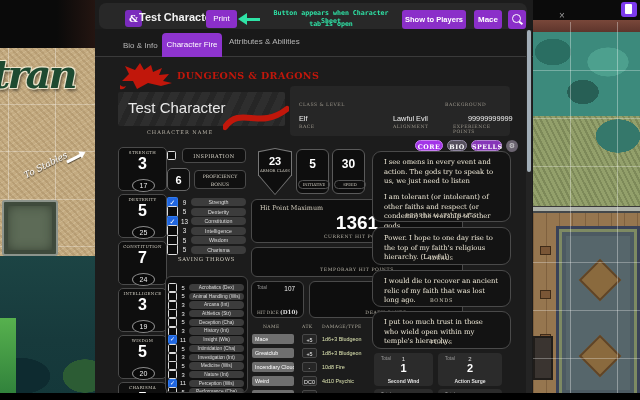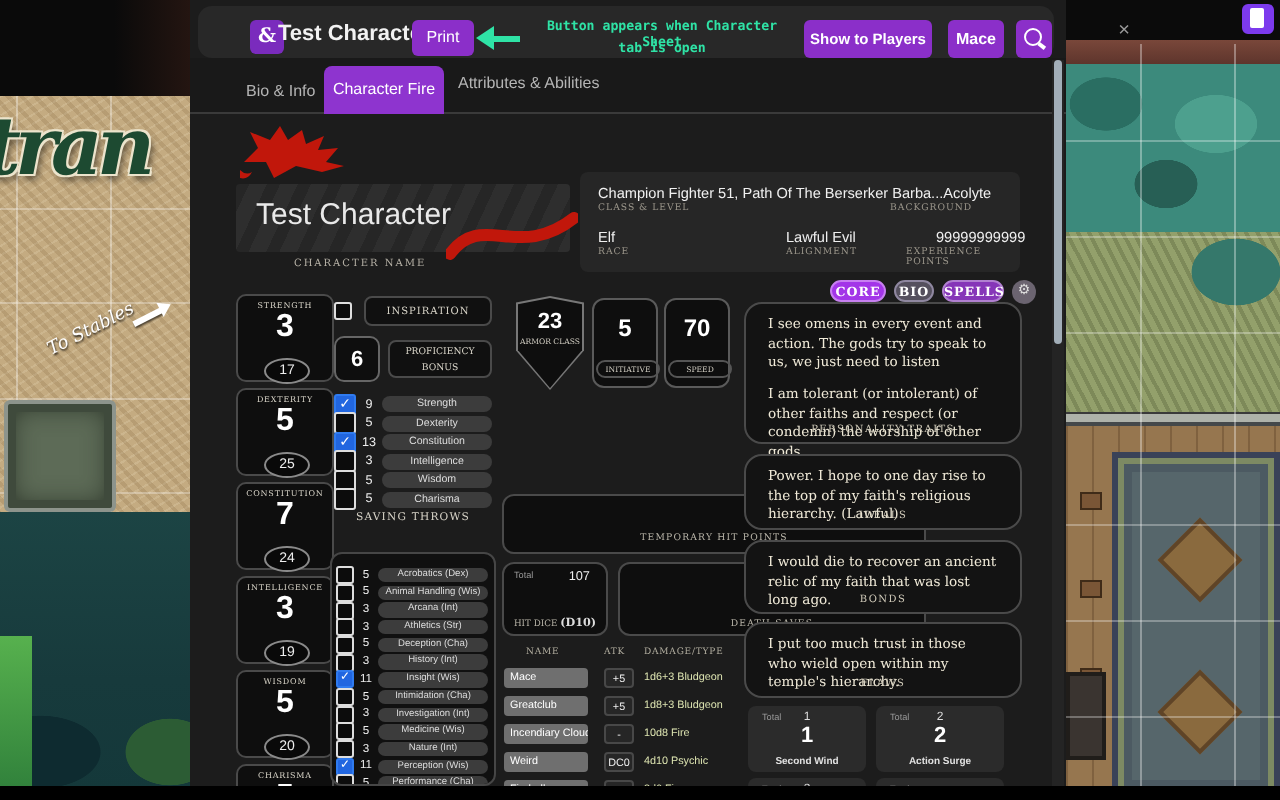"DUNGEONS & DRAGONS" div.abs { html: none -> <div>DUNGEONS &amp; DRAGONS</div> }
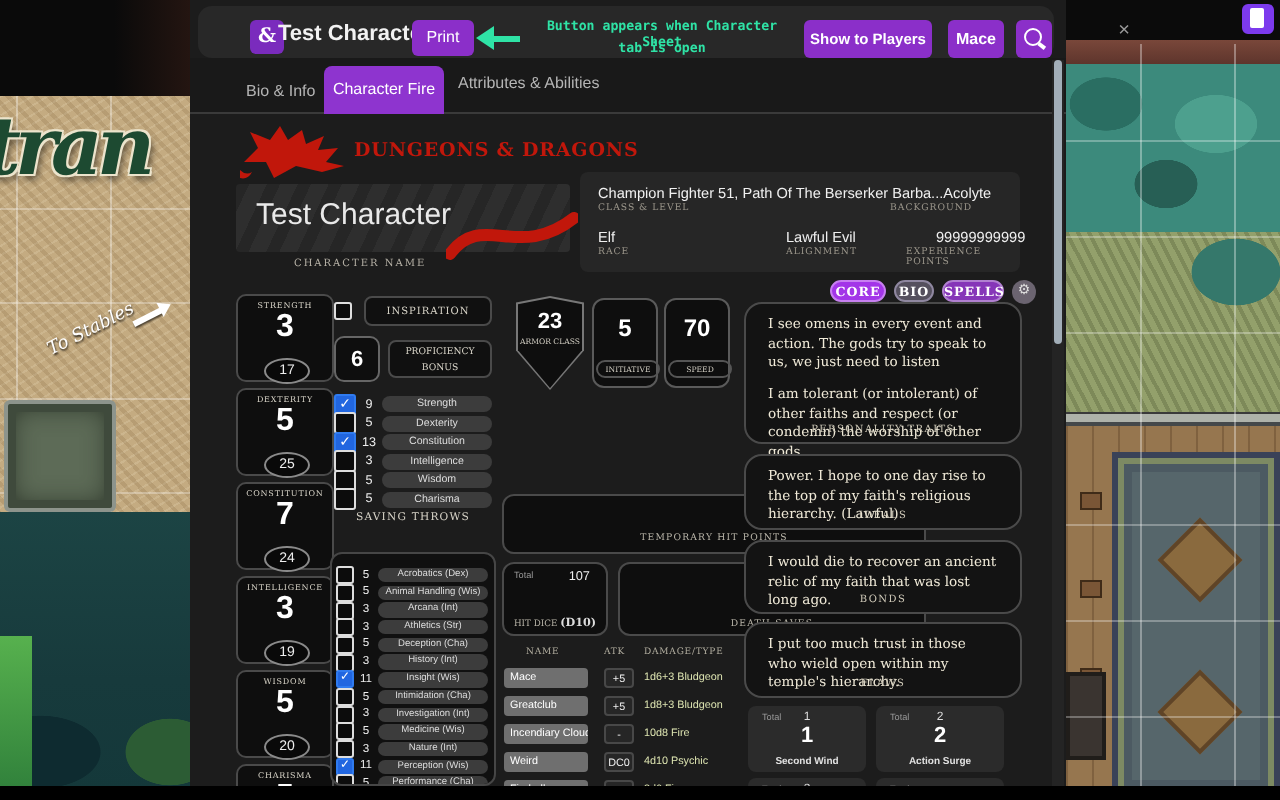"Champion Fighter 51, Path Of" div.abs { html: <div> <span>Champion Fighter 51, Path Of The Berserker Barba...</span><span>Acolyte</span> </div> -> none }
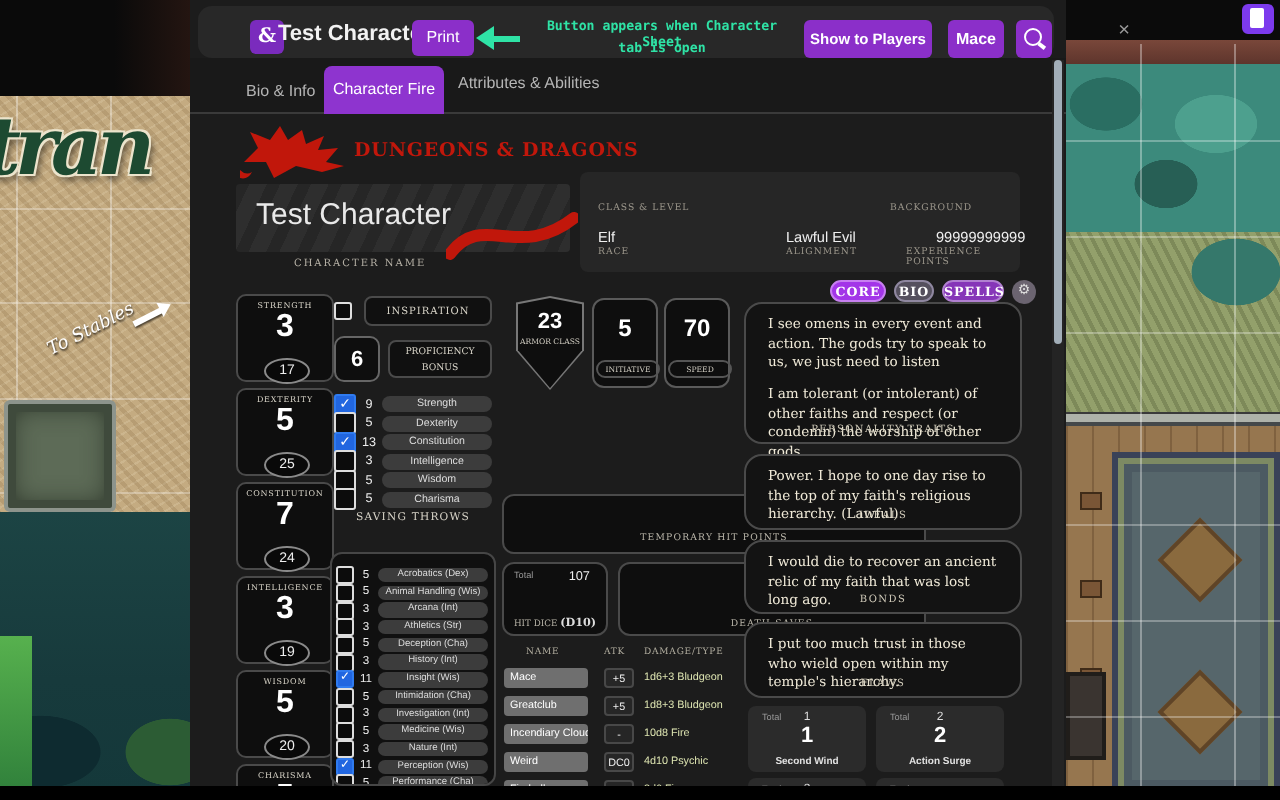"70" div.sv { text: 70 -> 30 }
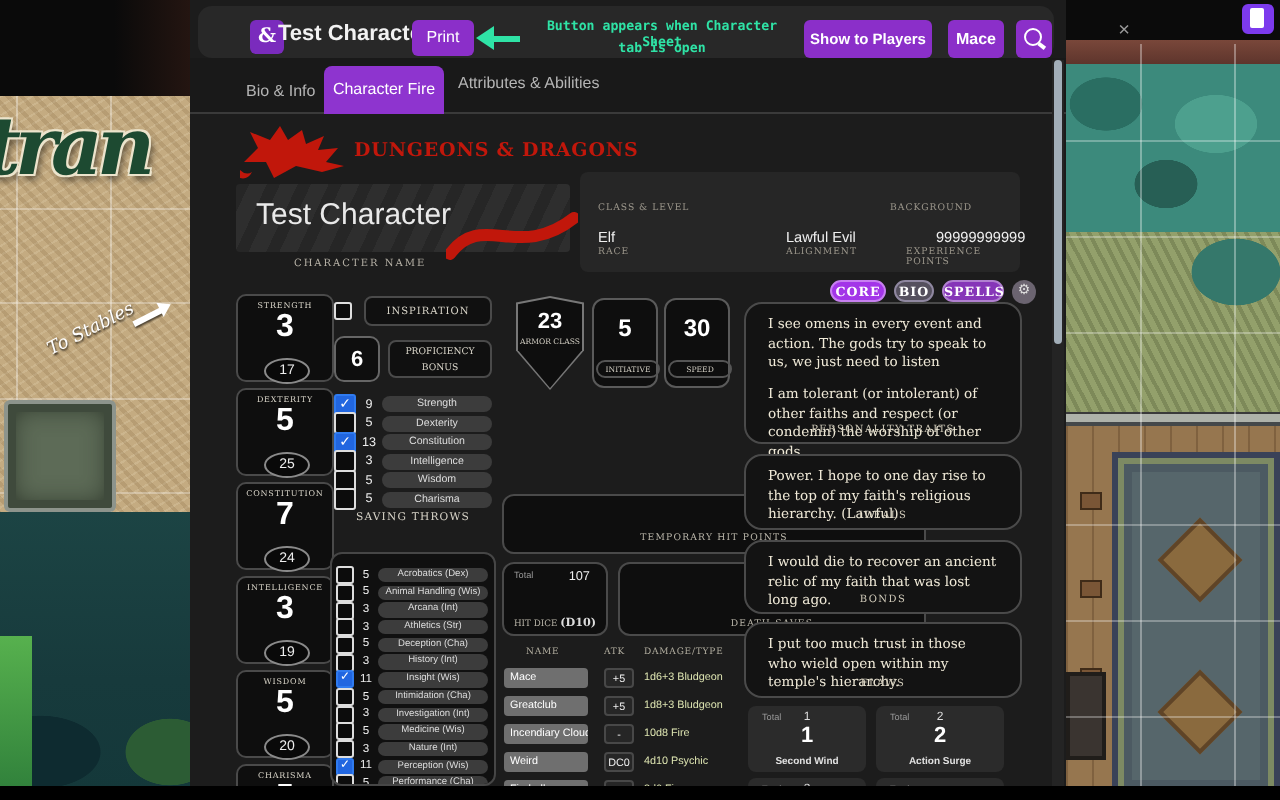"Hit Point Maximum" div.abs { html: none -> <div> <div>Hit Point Maximum</div> <div>1361</div> <div>1361</div> <div>CURRENT HIT POINTS</div> </div> }
